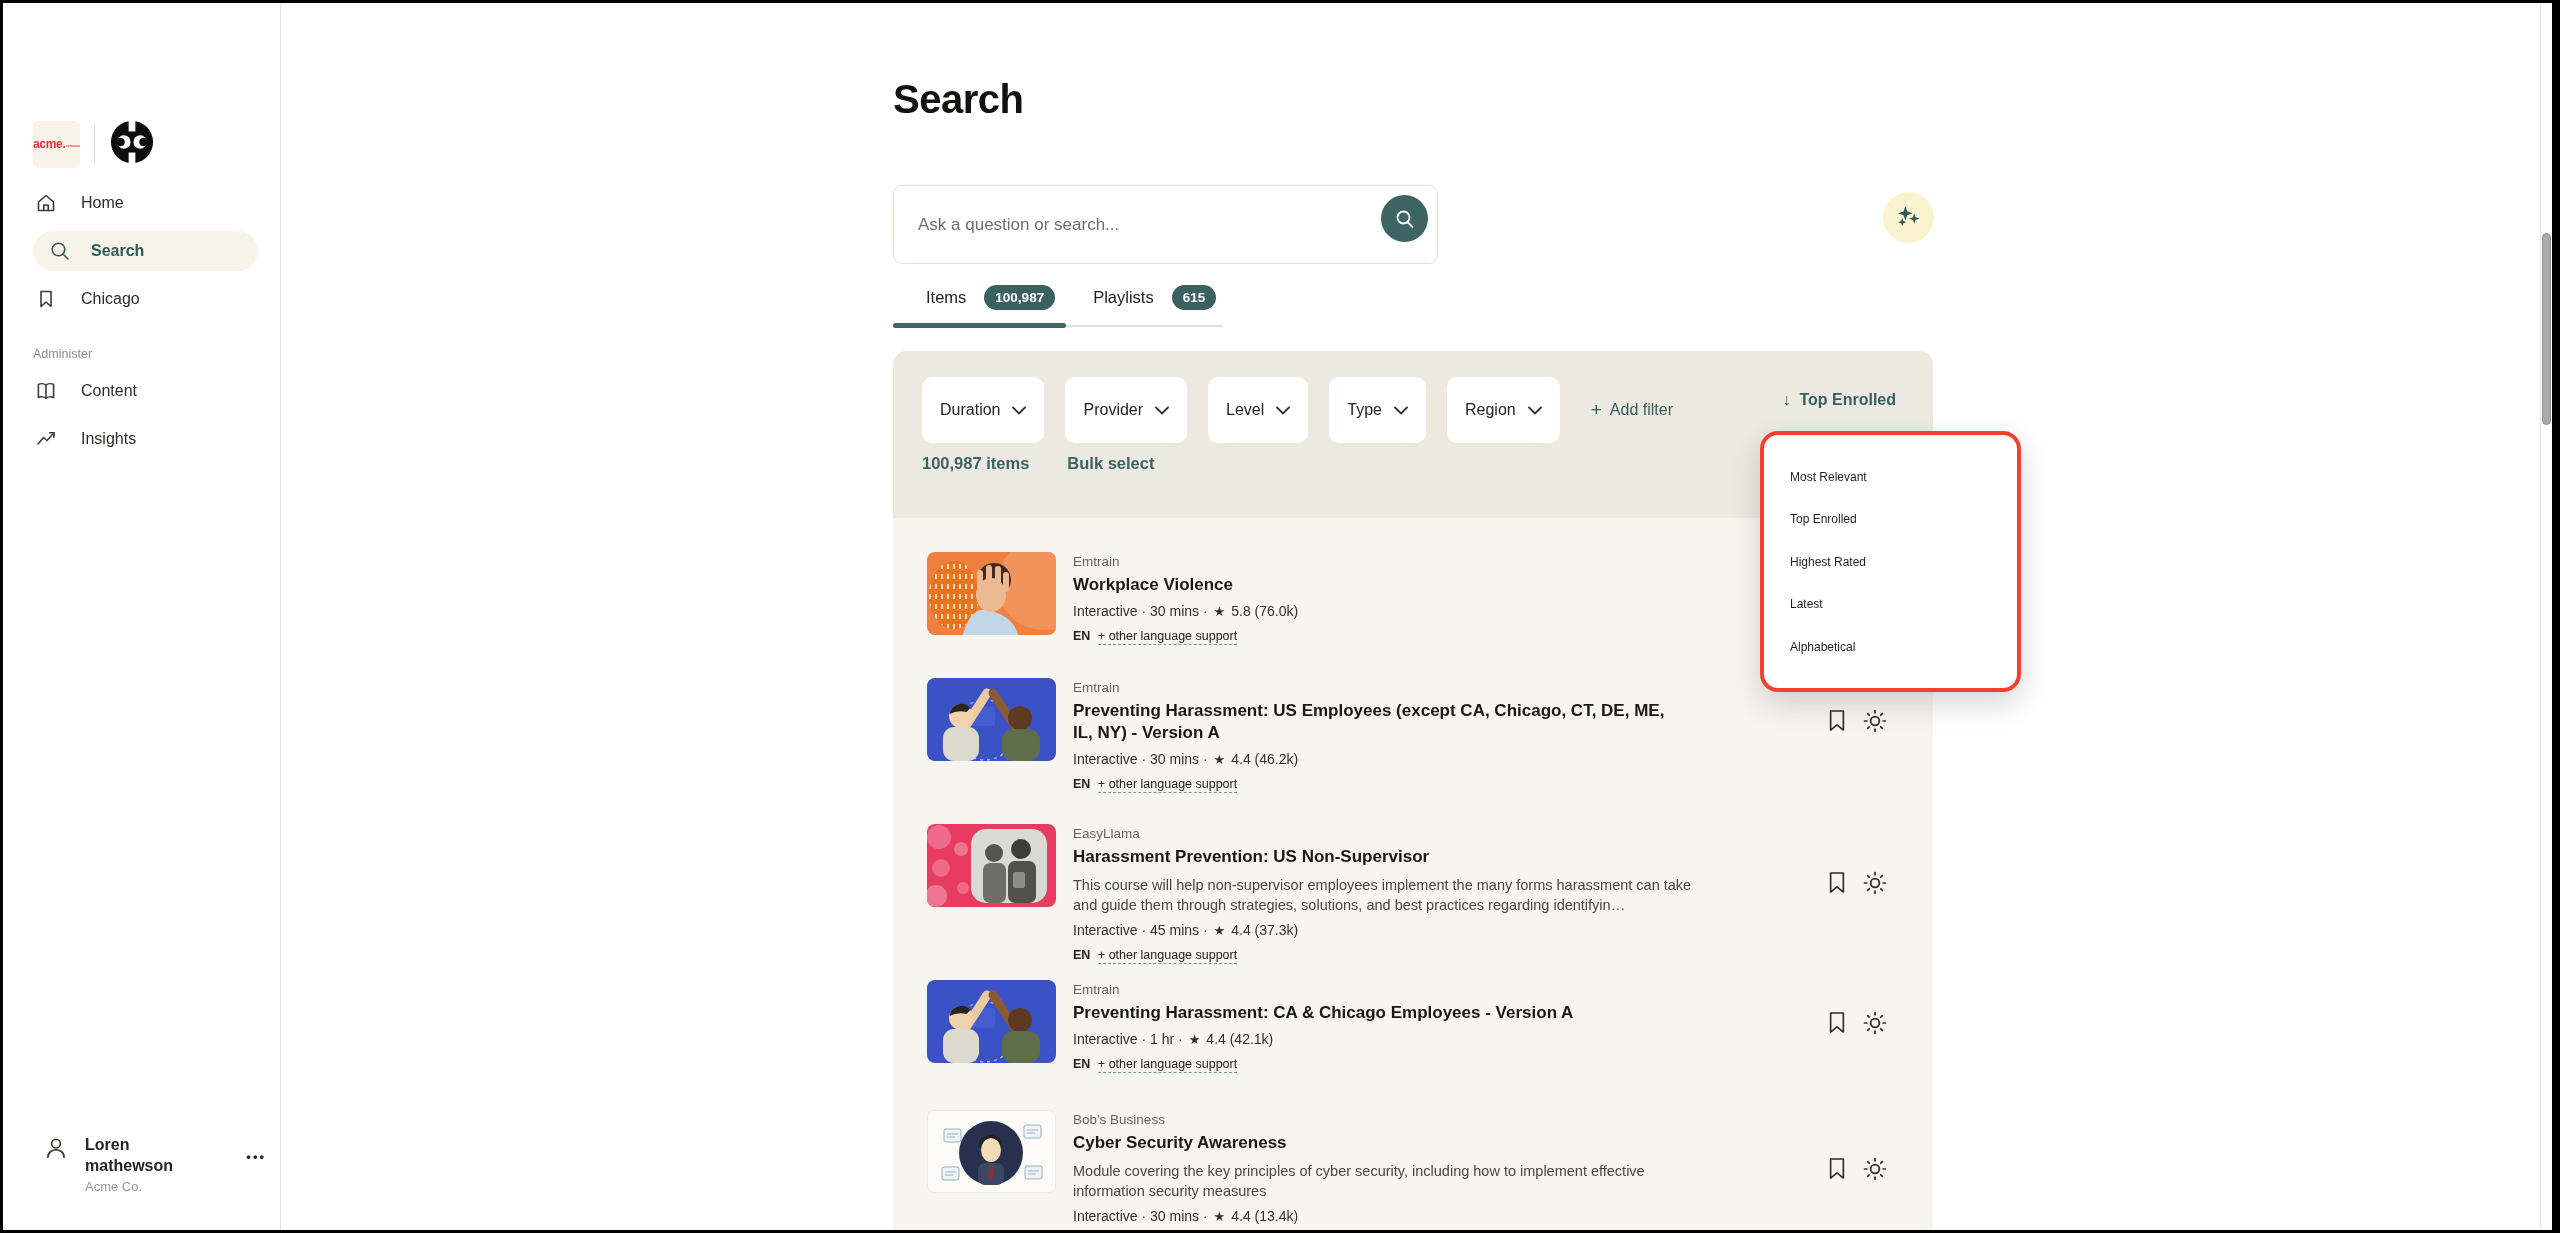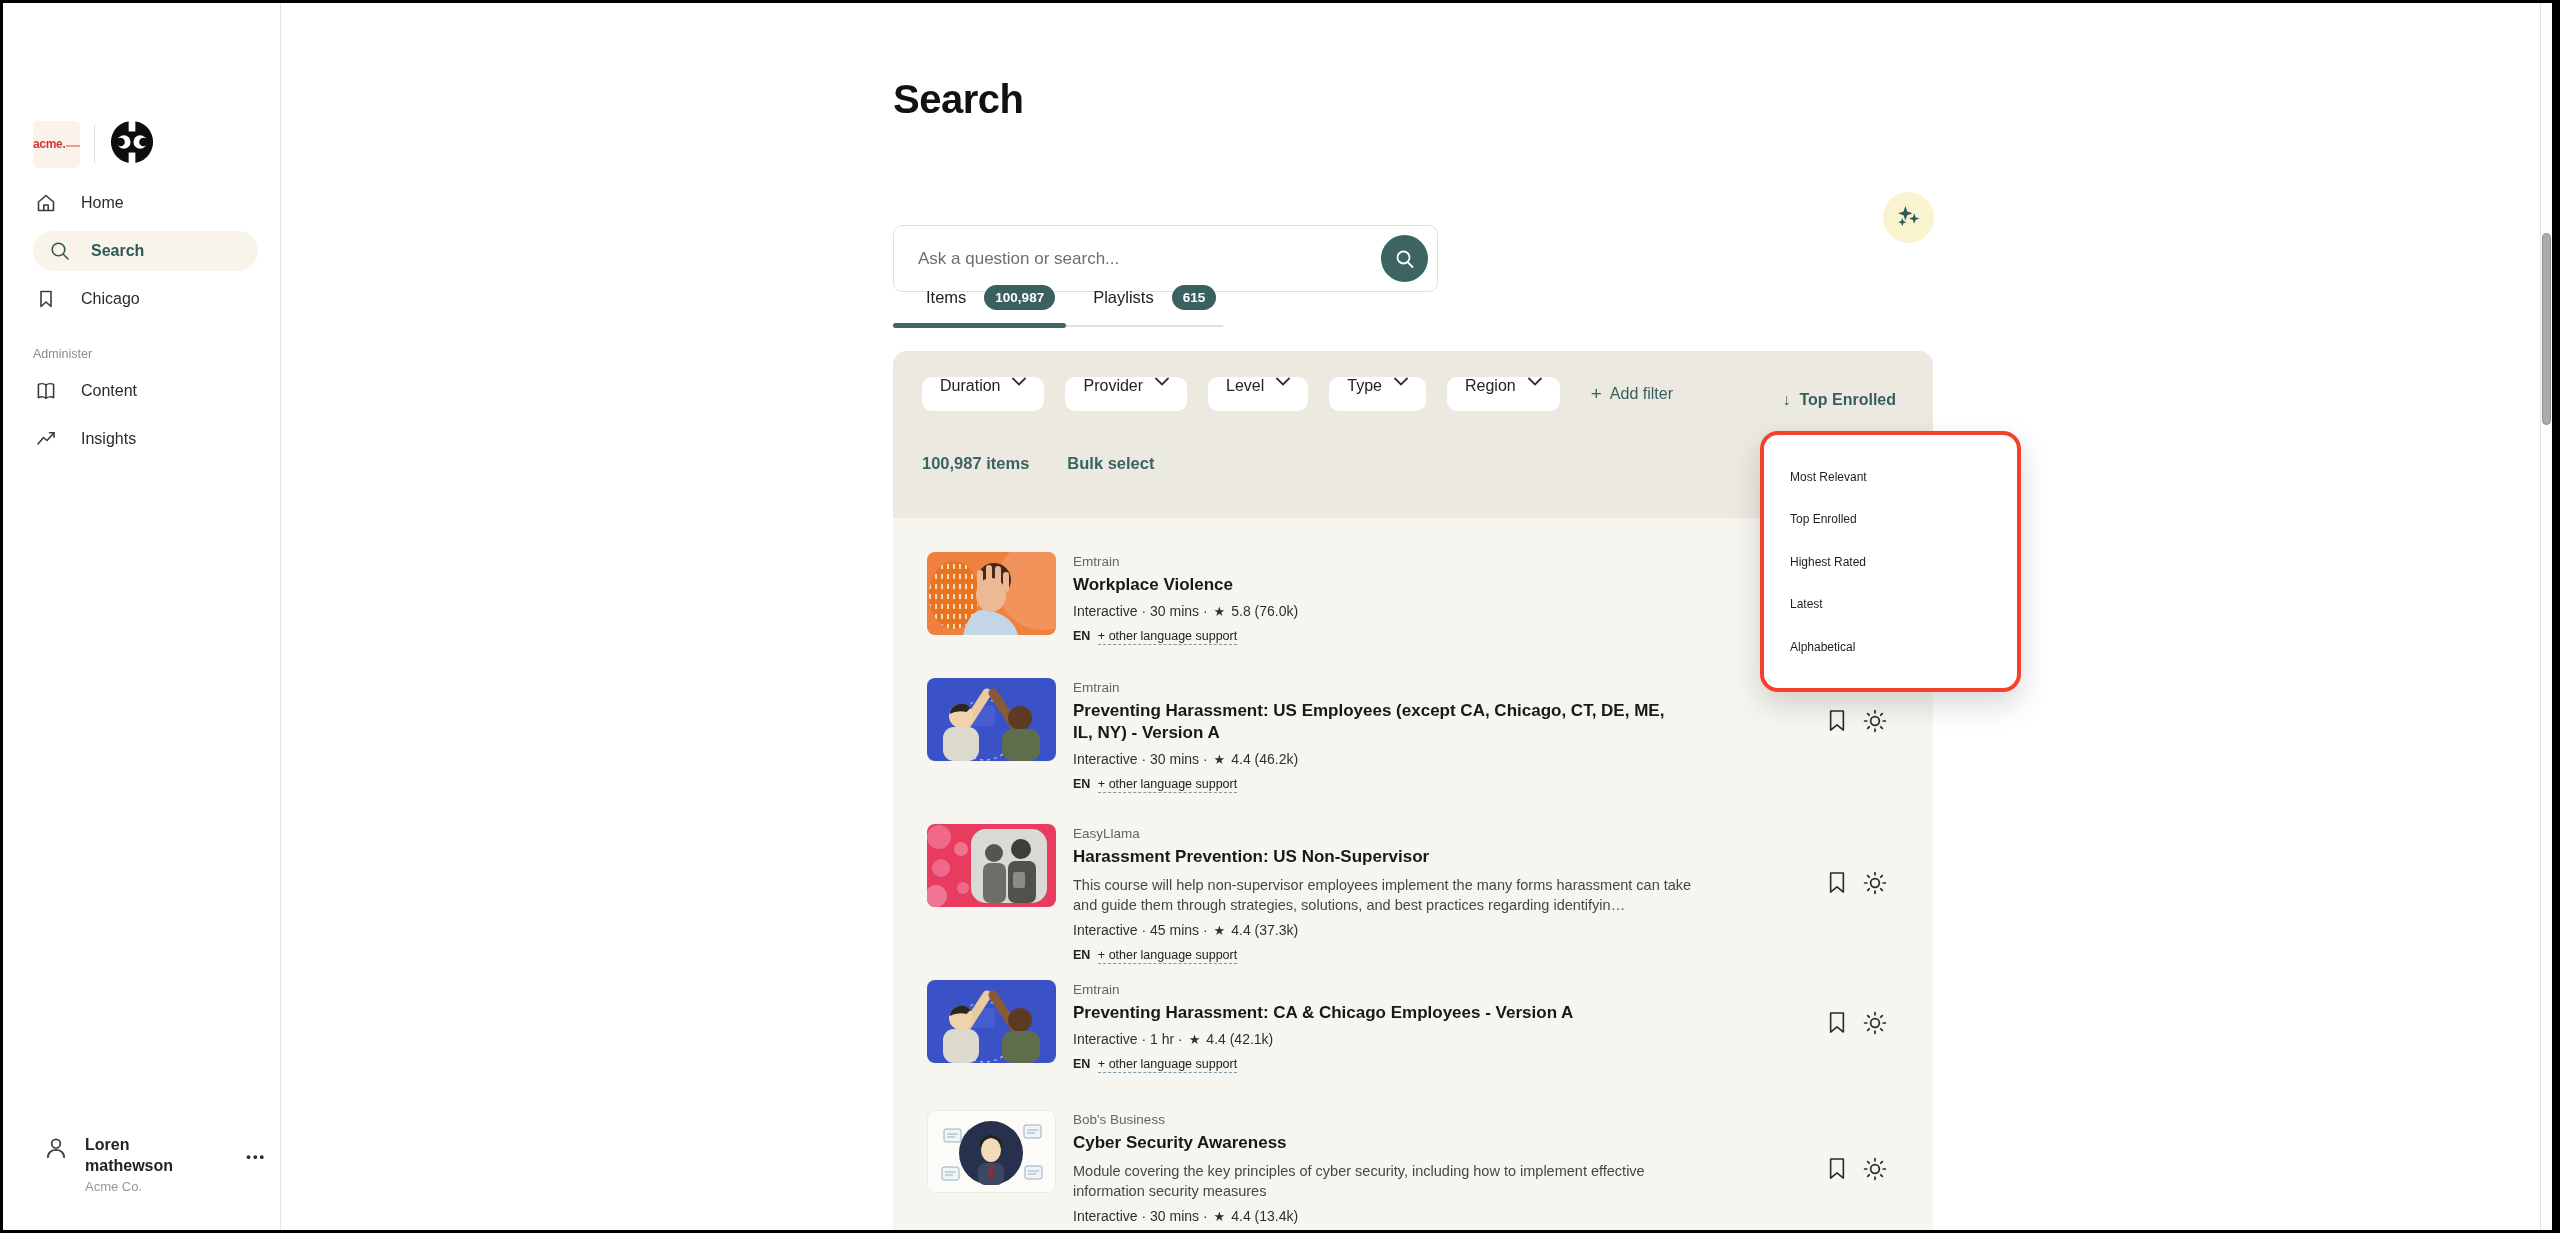"Ask a question or search..." .search-bar { height: 67px -> 79px; margin-top: 40px -> none }
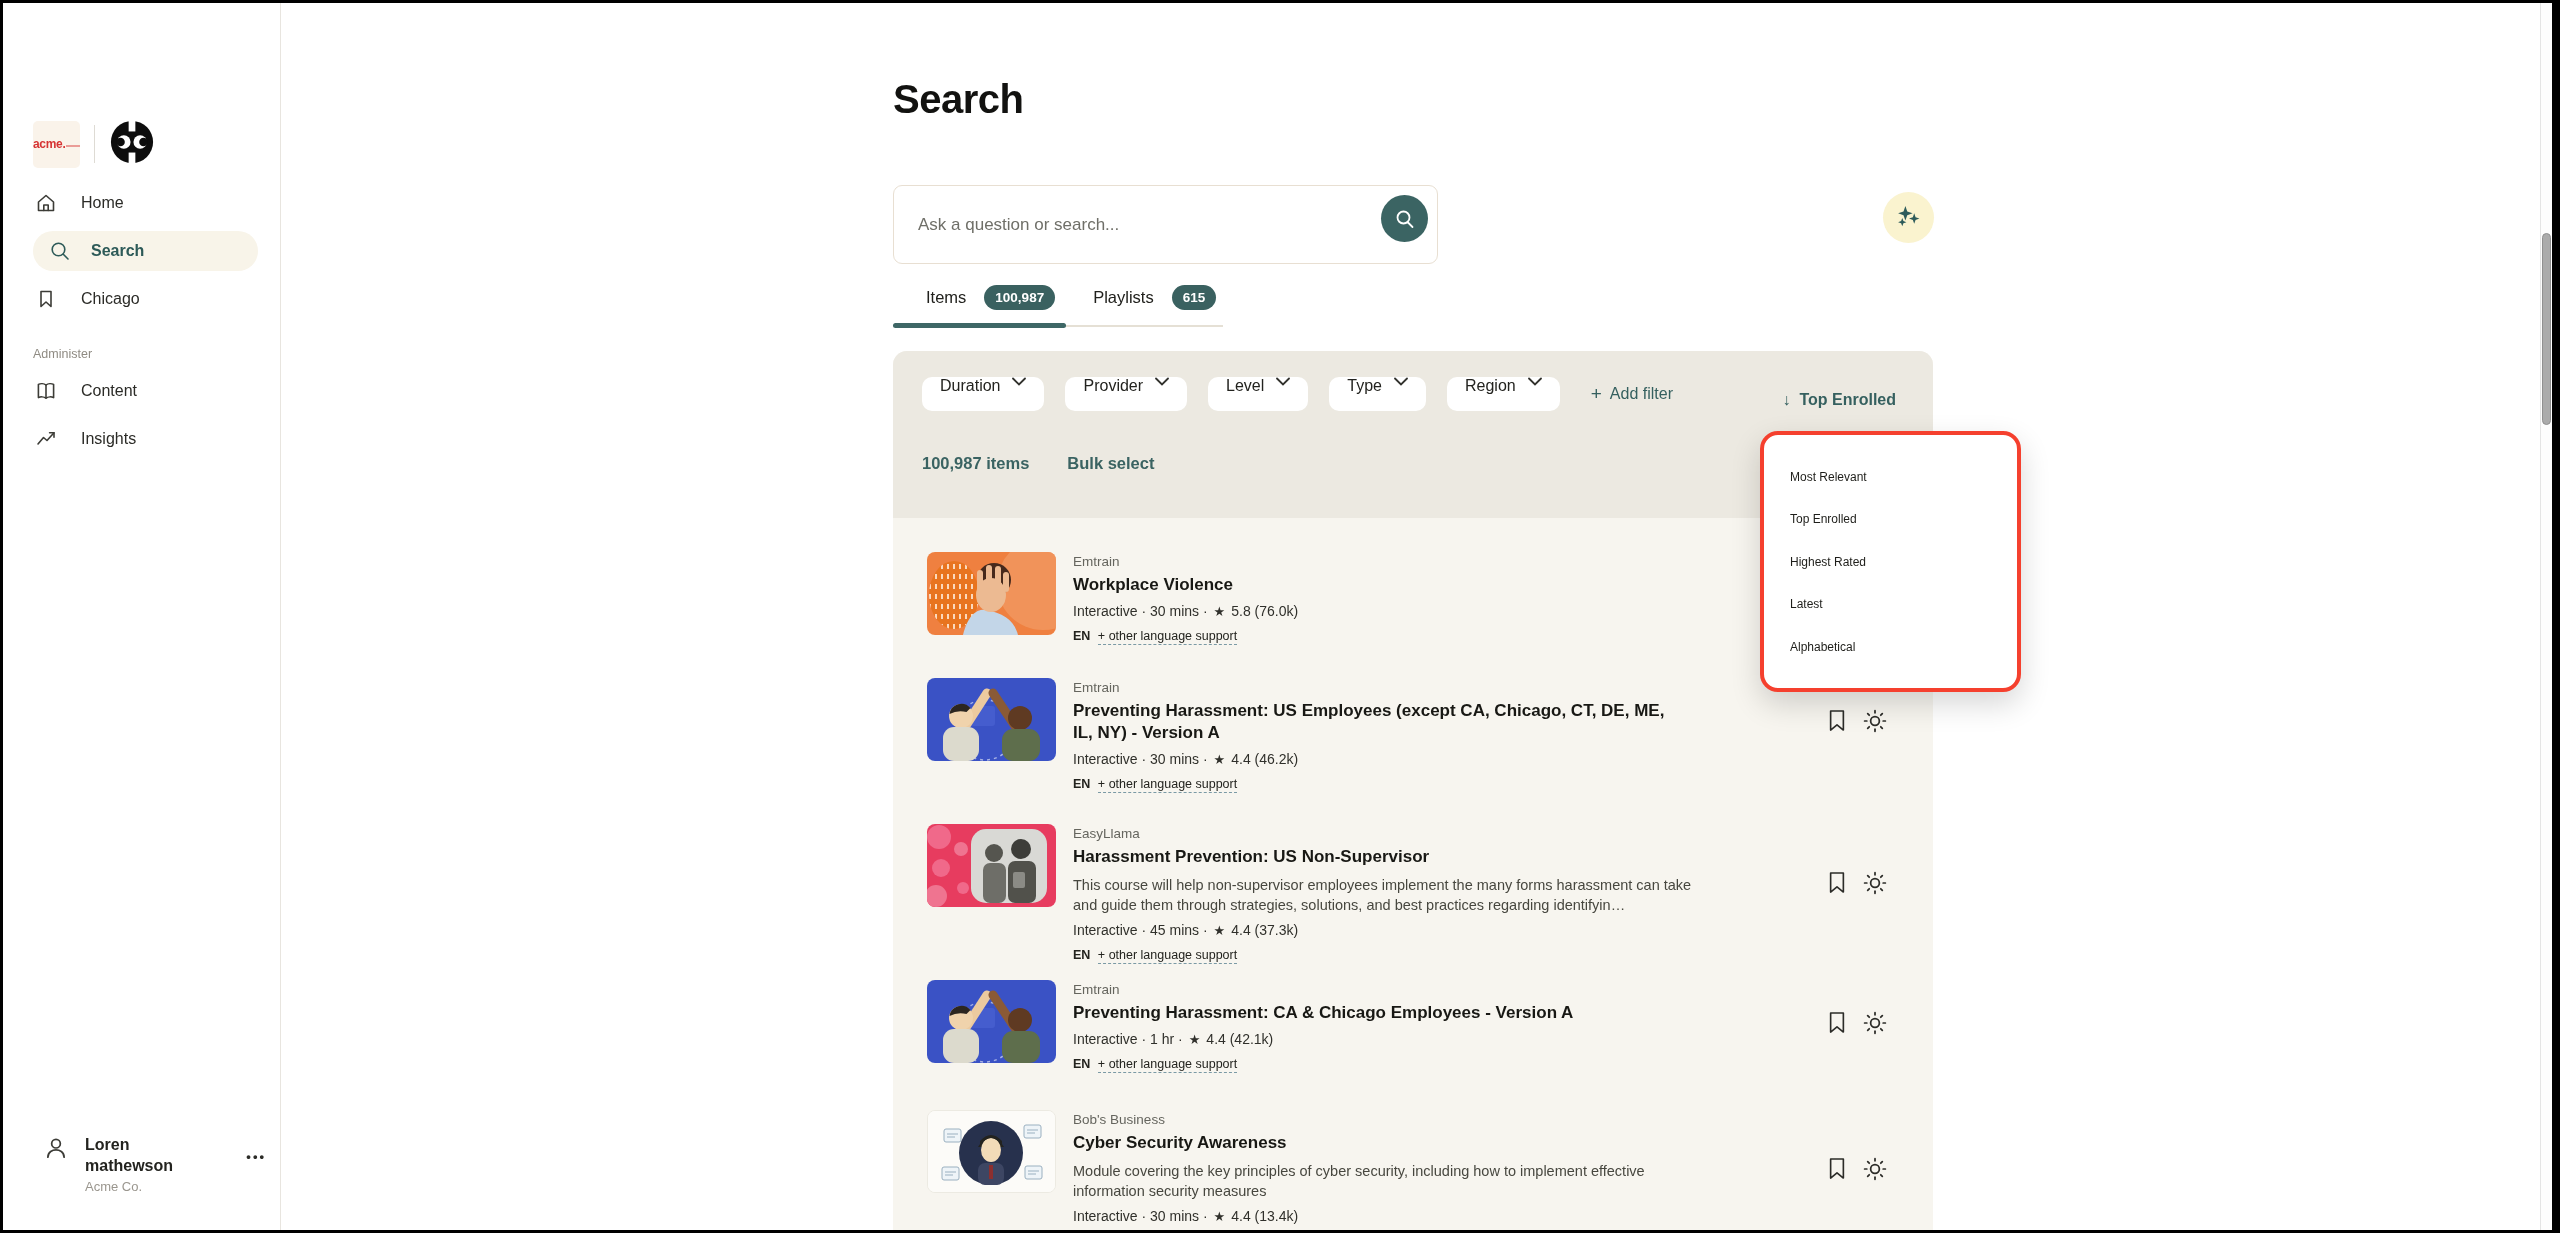"Duration" .filter-pill { align-items: none -> center; height: 34px -> 66px }
